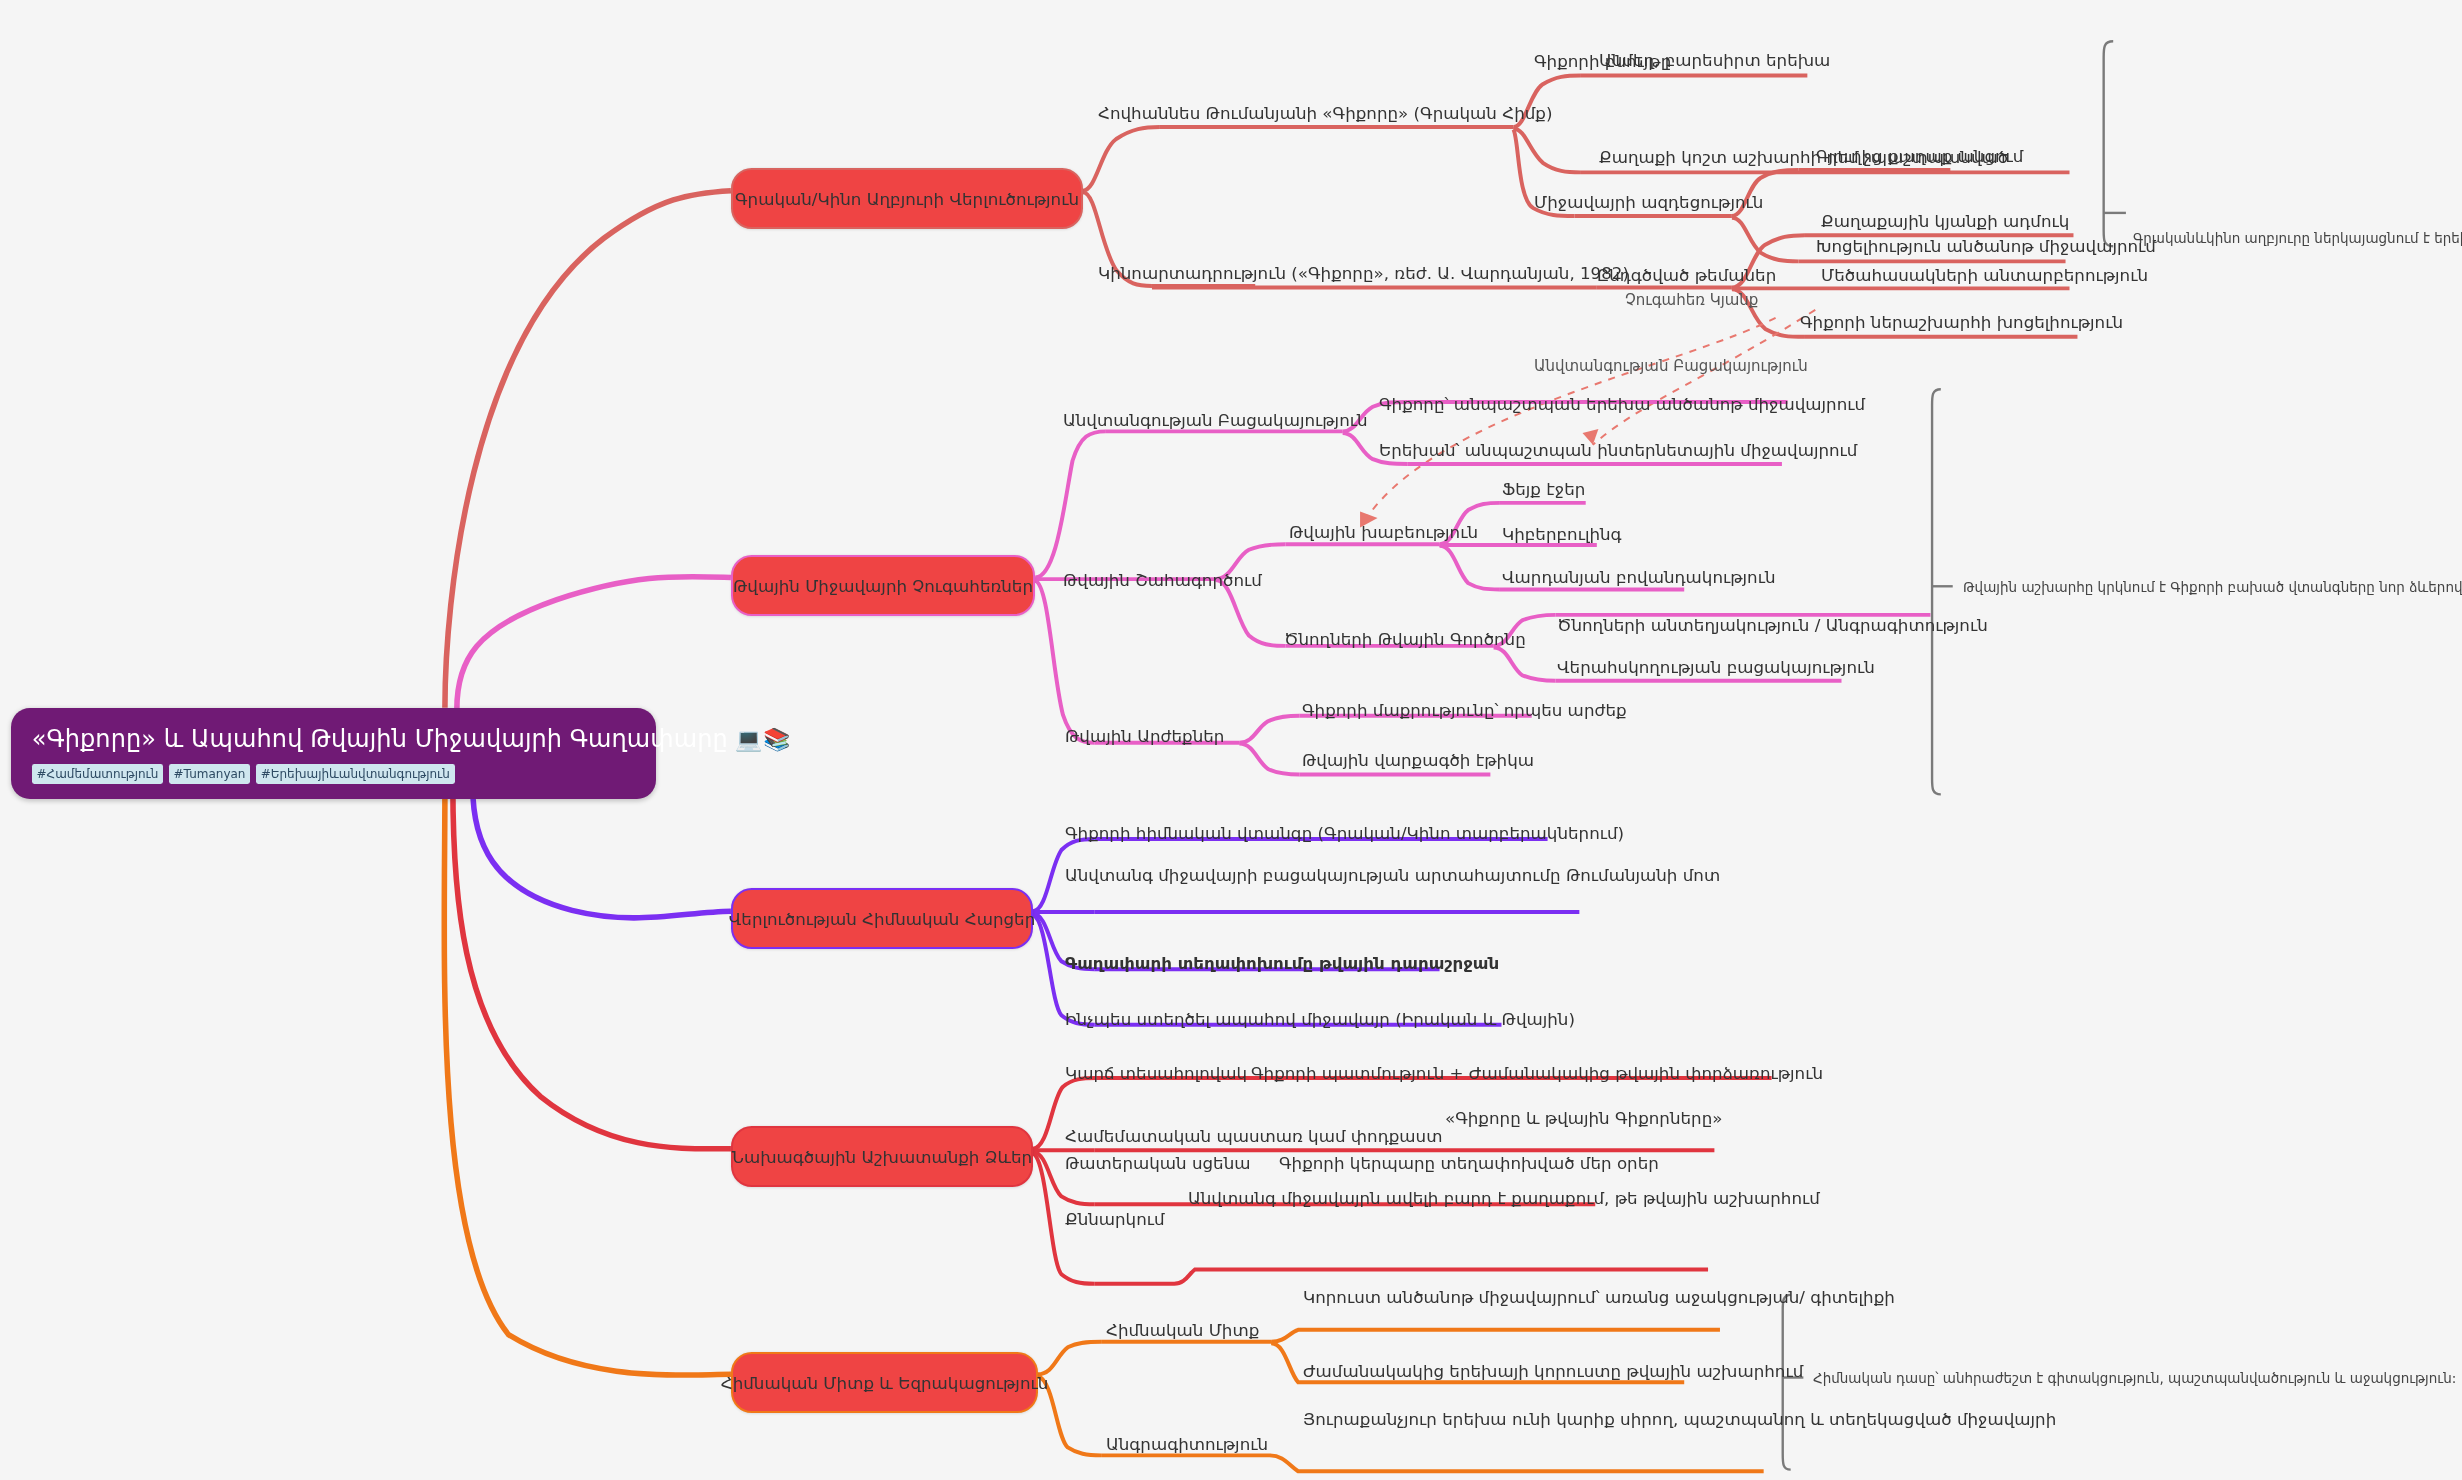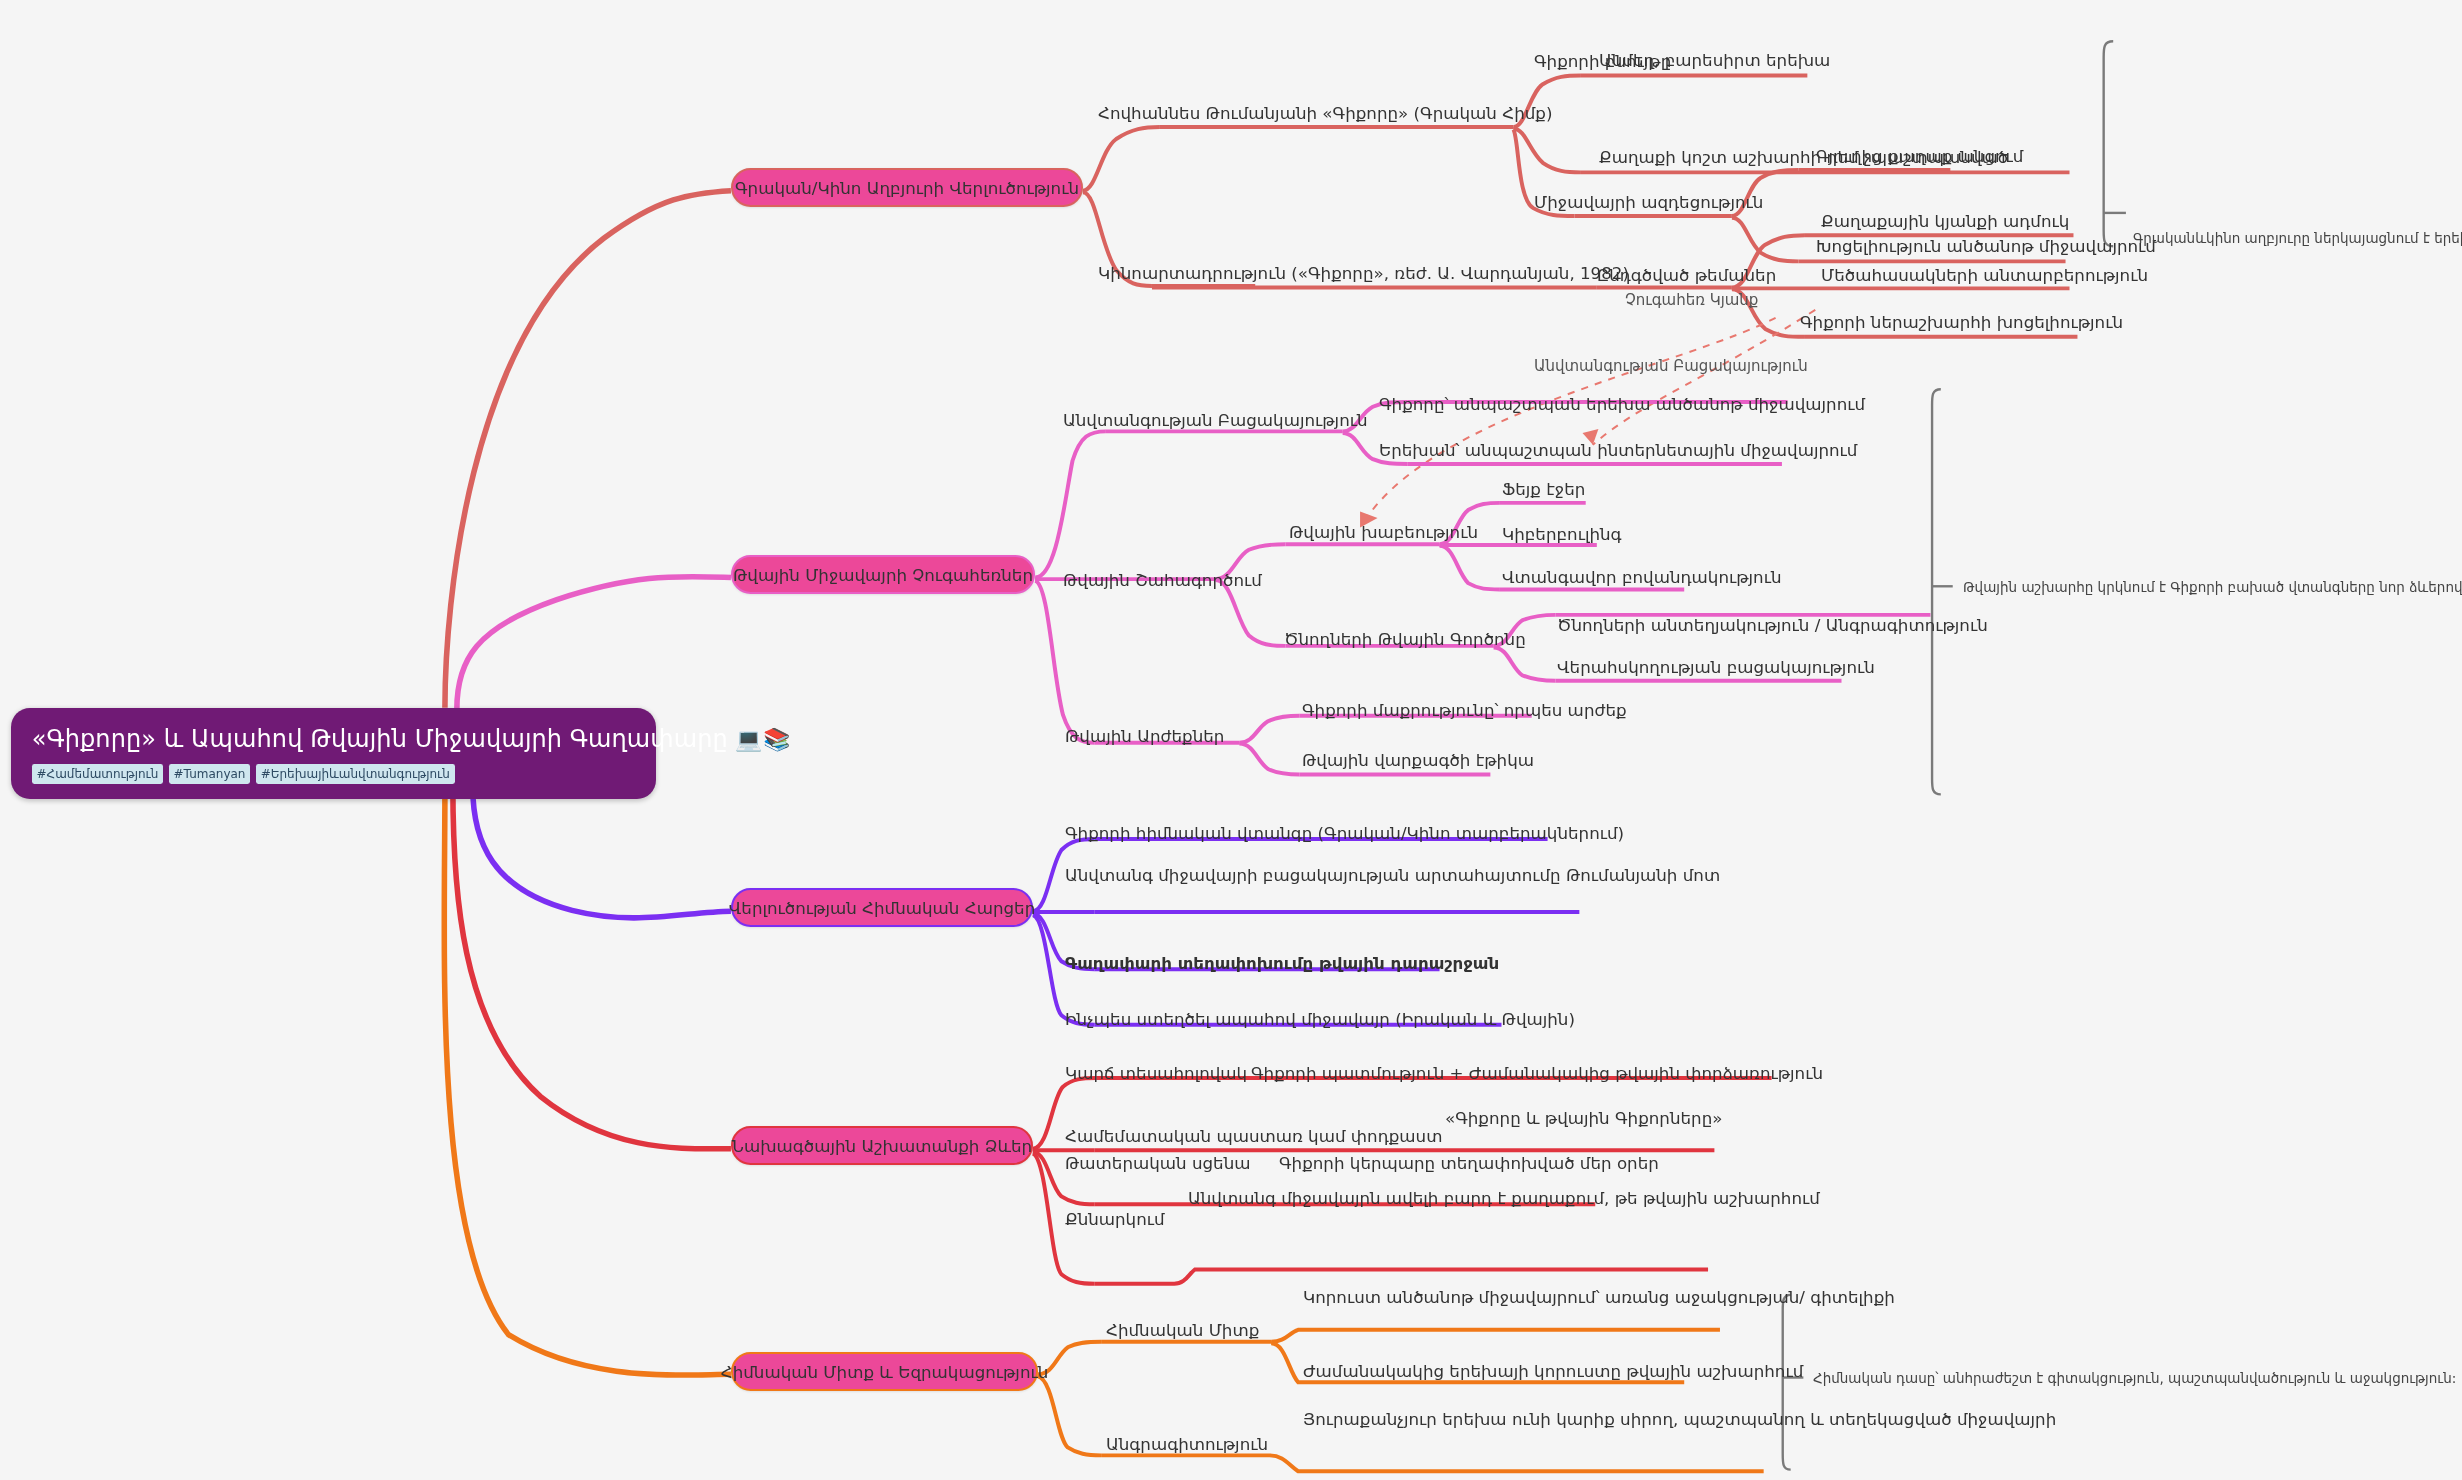"Գրական/Կինո Աղբյուրի Վերլուծություն" .pill { background: #ec4899 -> #ef4444; height: 39px -> 61px }
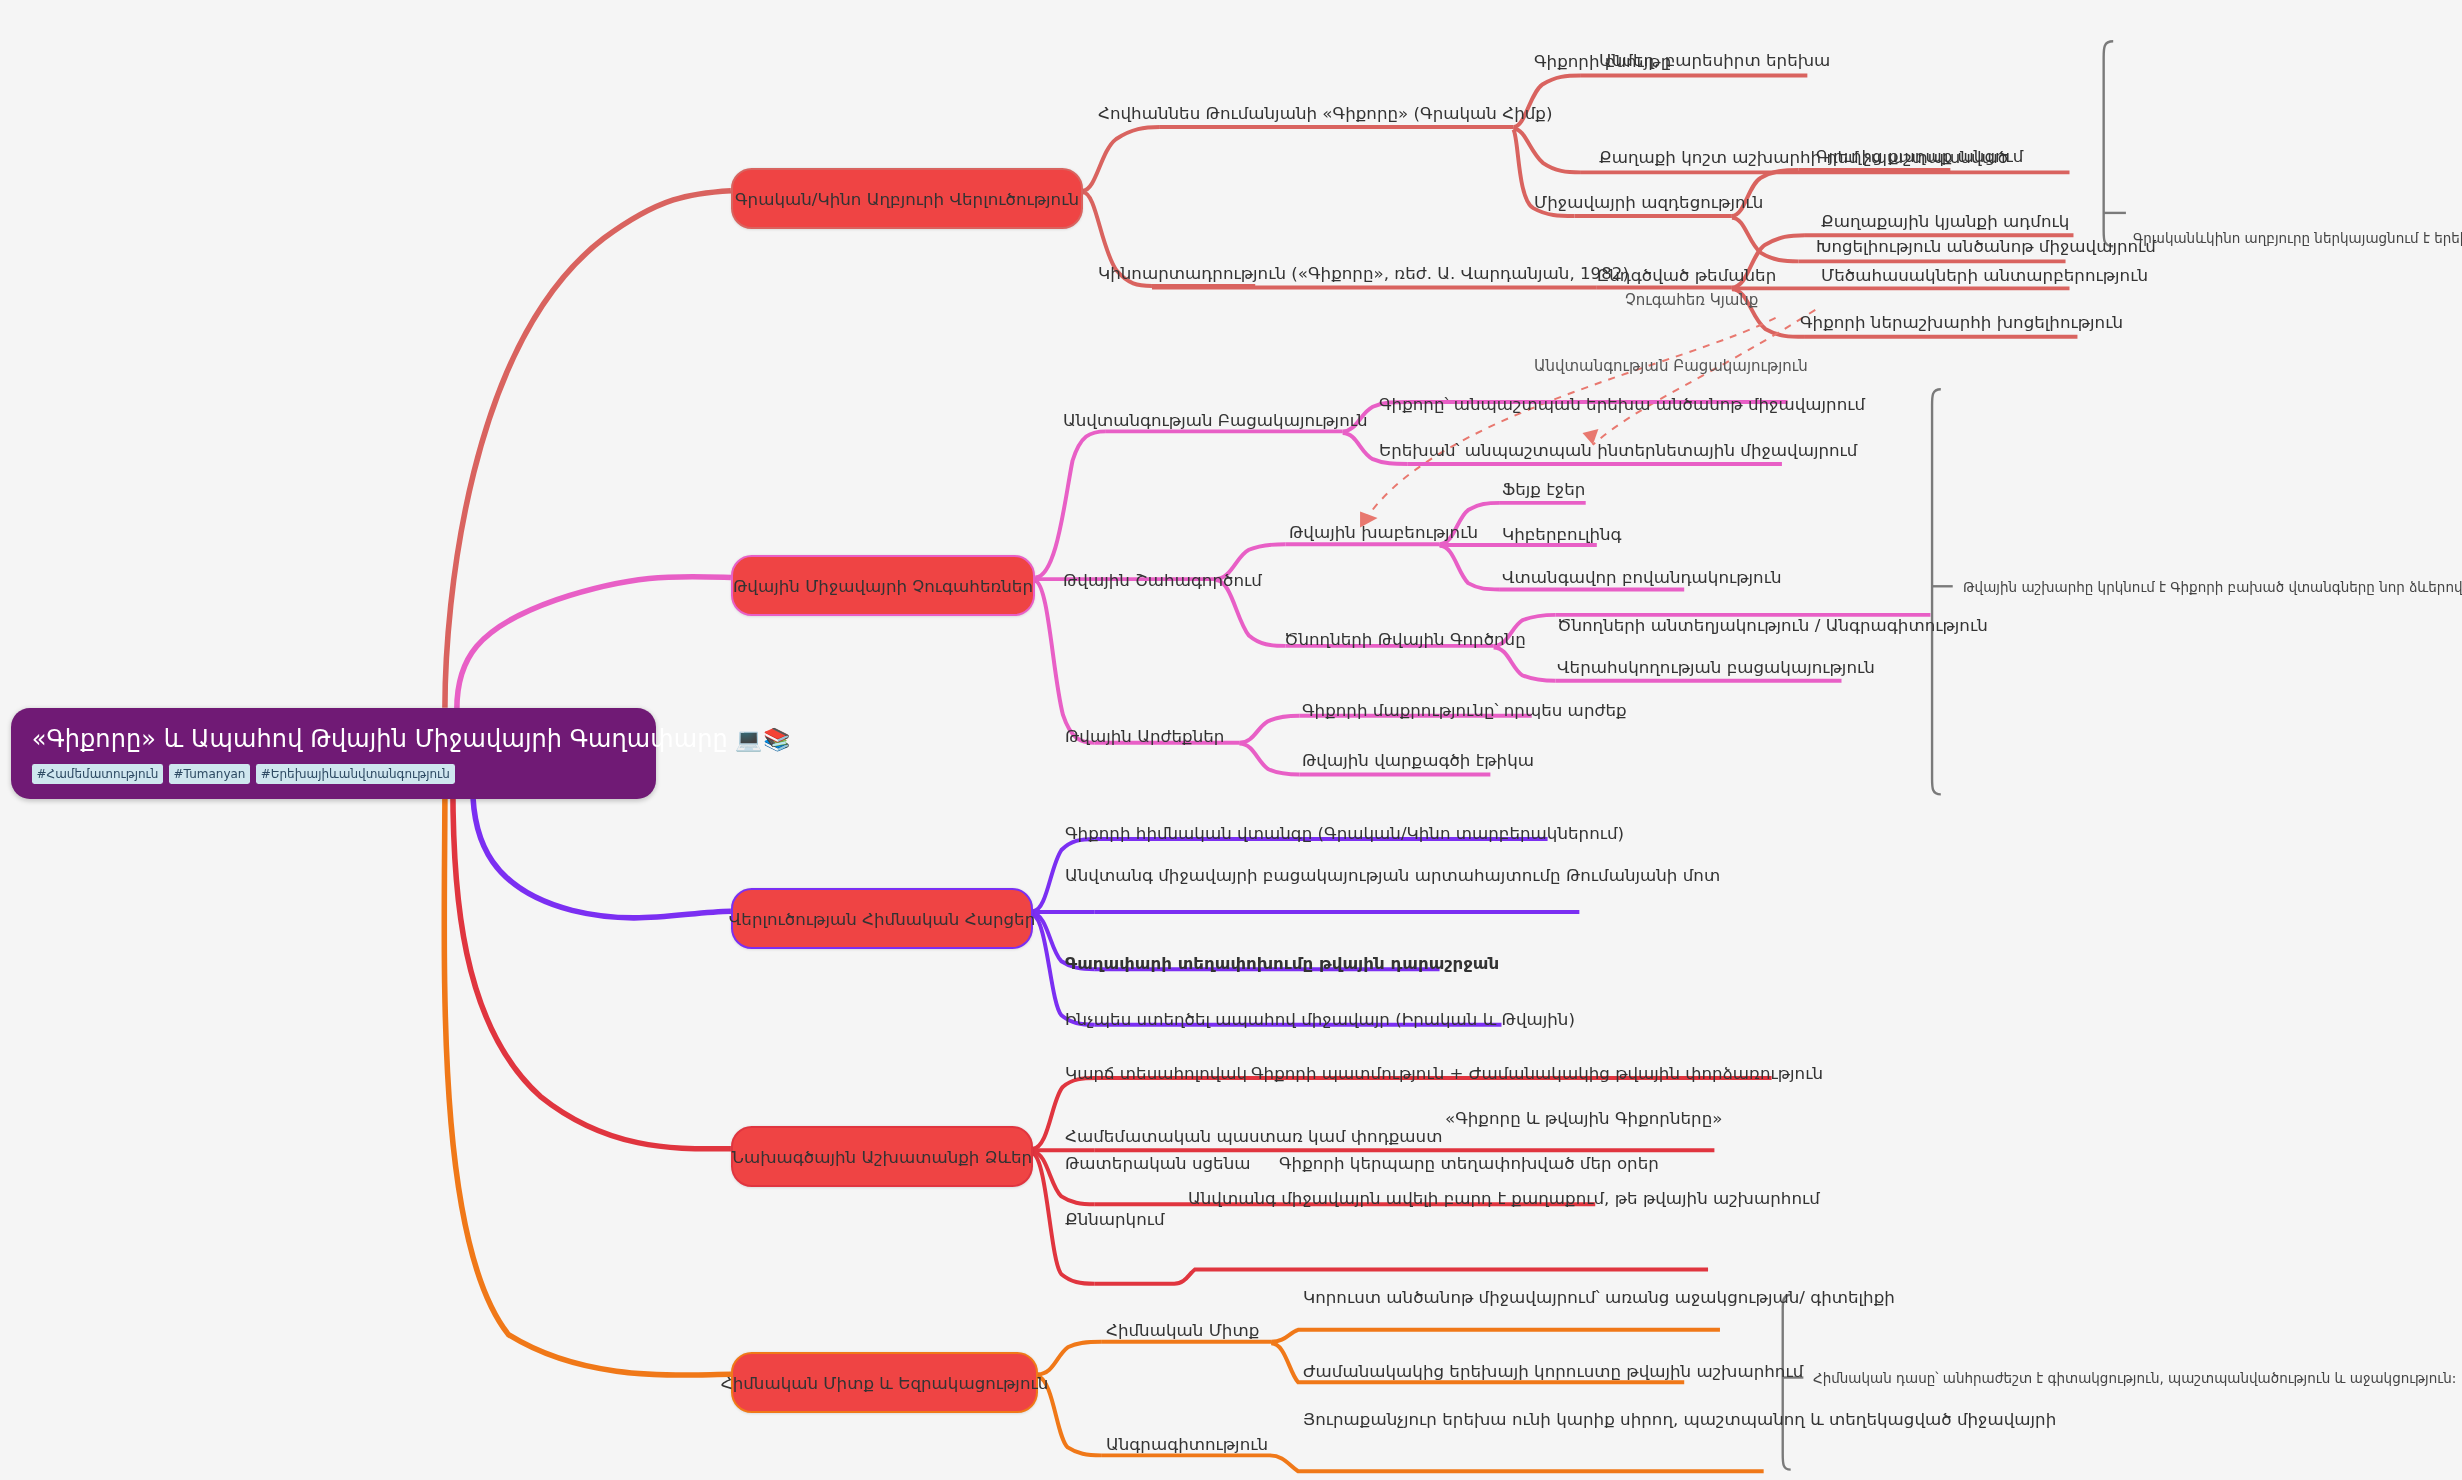"Վտանգավոր բովանդակություն" div.lbl { text: Վտանգավոր -> Վարդանյան }
